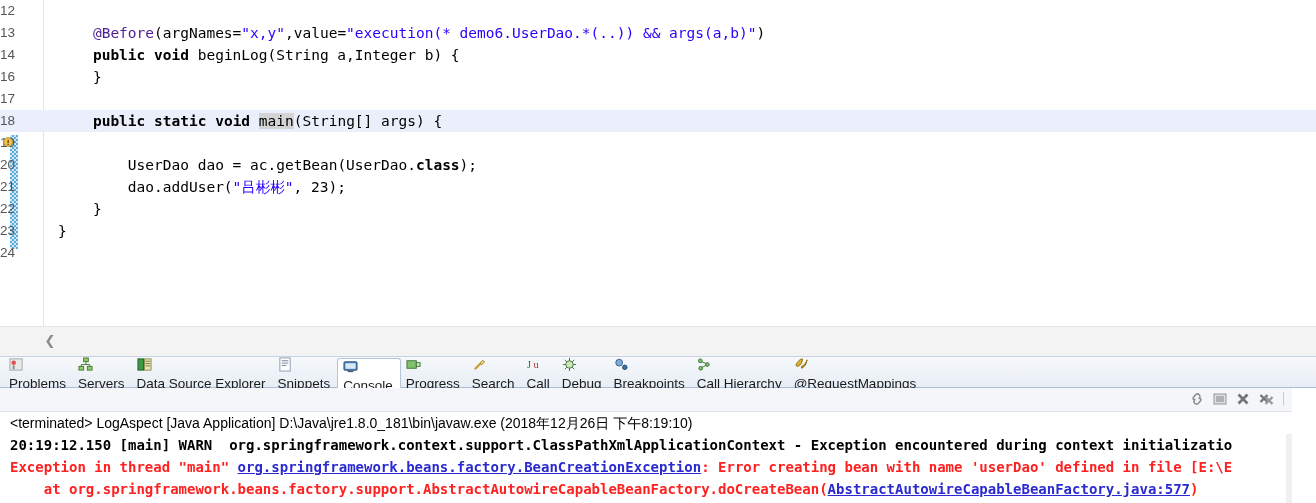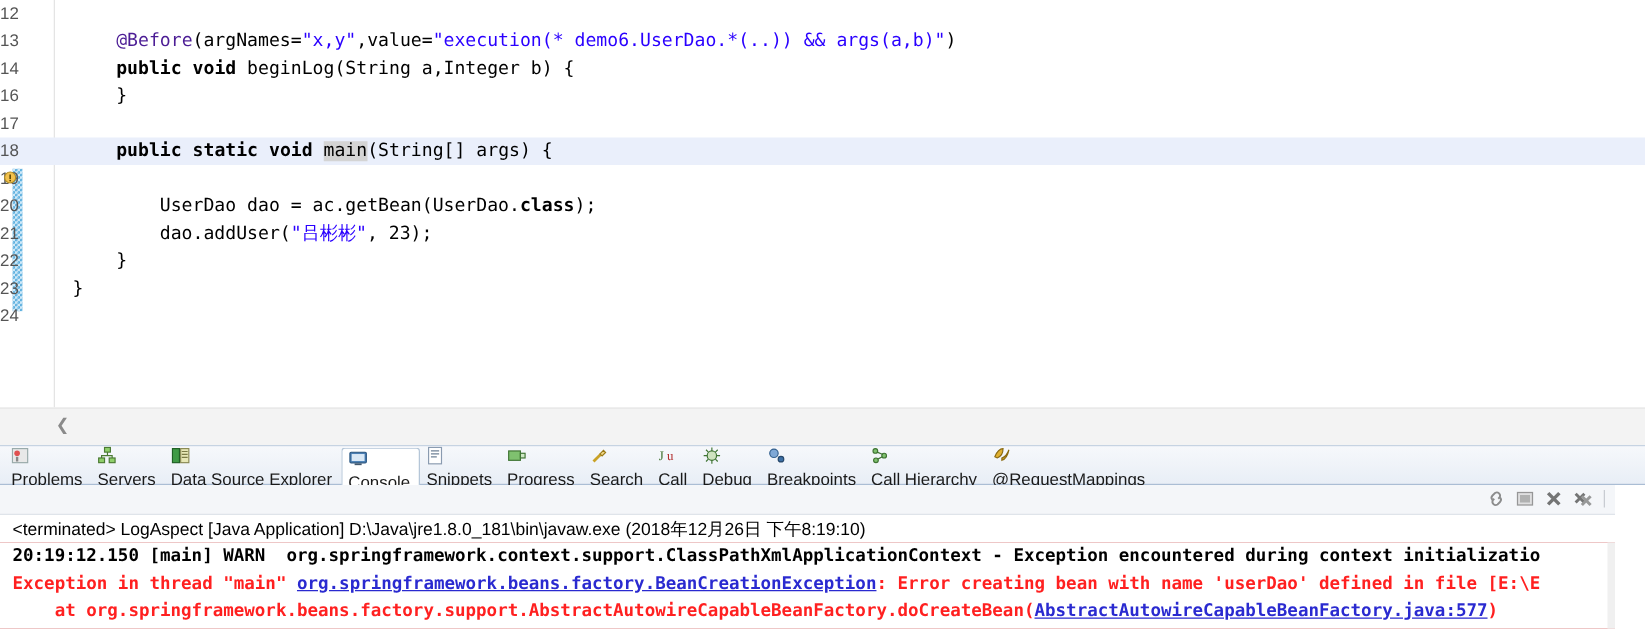"Console" div.tab { order: before "Snippets" -> after "Snippets" }
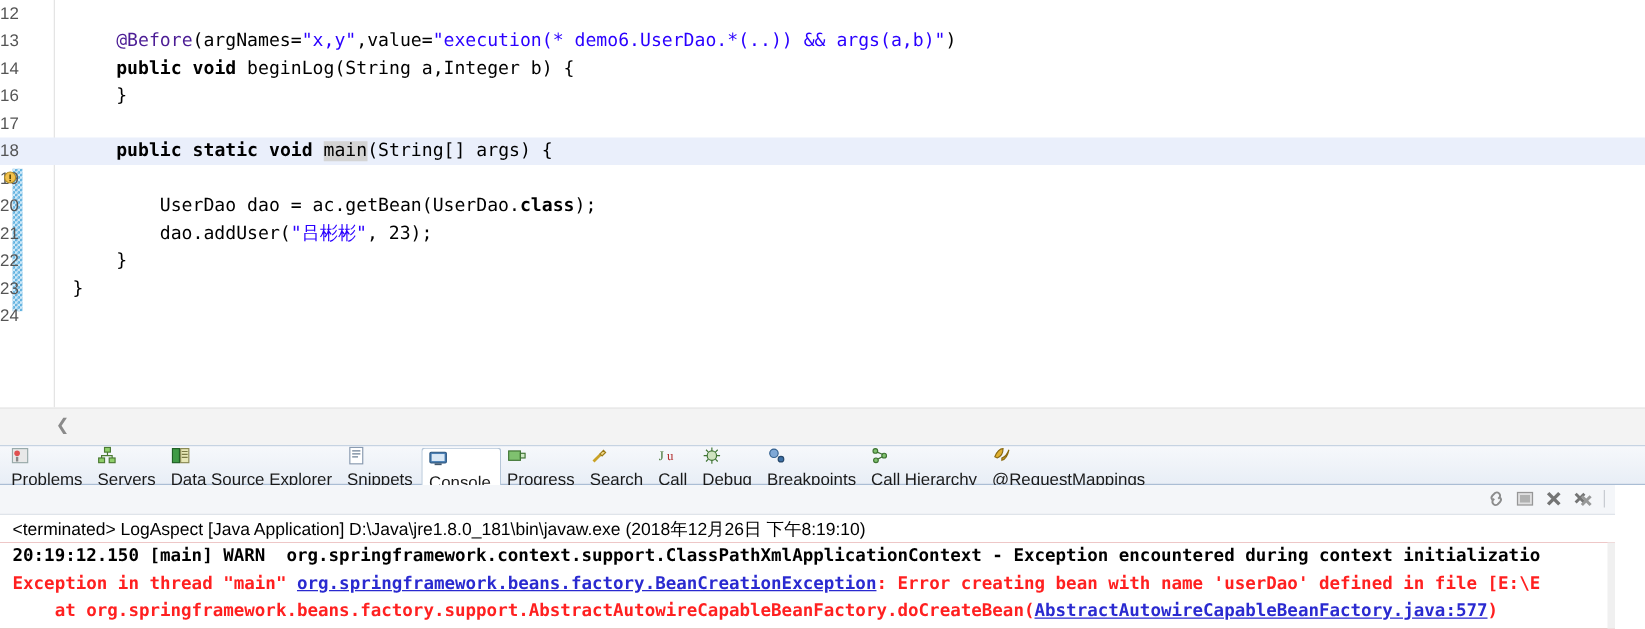"<terminated> LogAspect [Java" #console { background: #b91c1c -> #f97316 }
